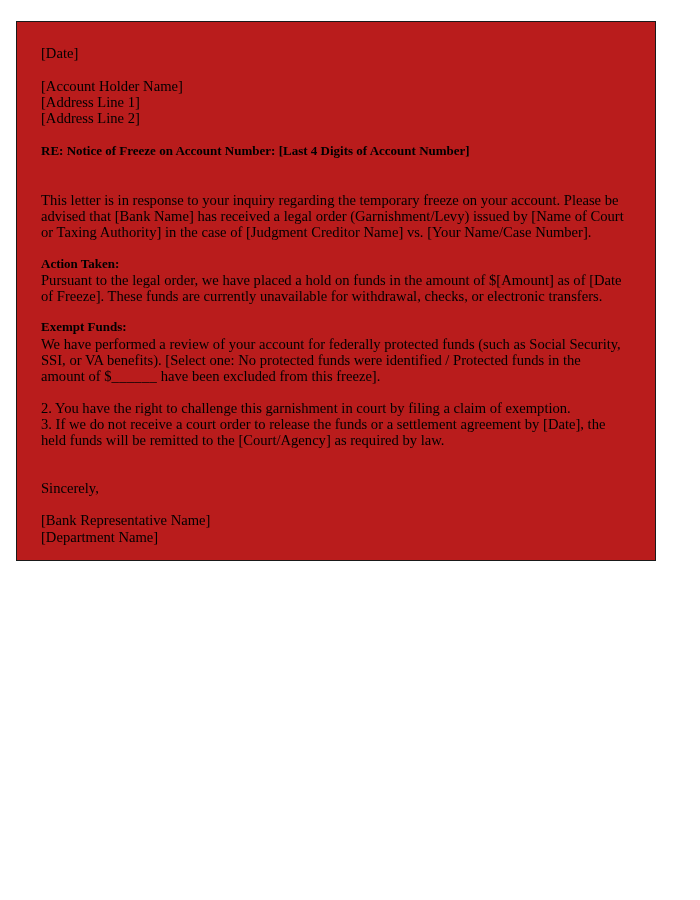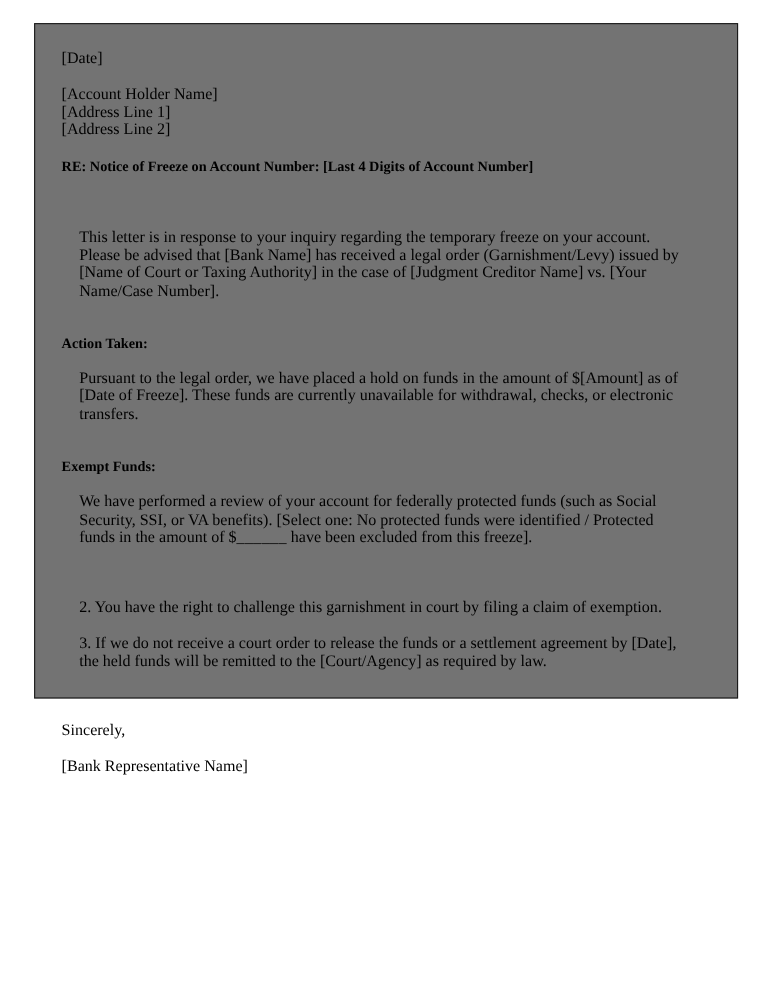"[Date]" #page { background: #737373 -> #b91c1c; height: 614px -> 540px; left: 31px -> 16px }
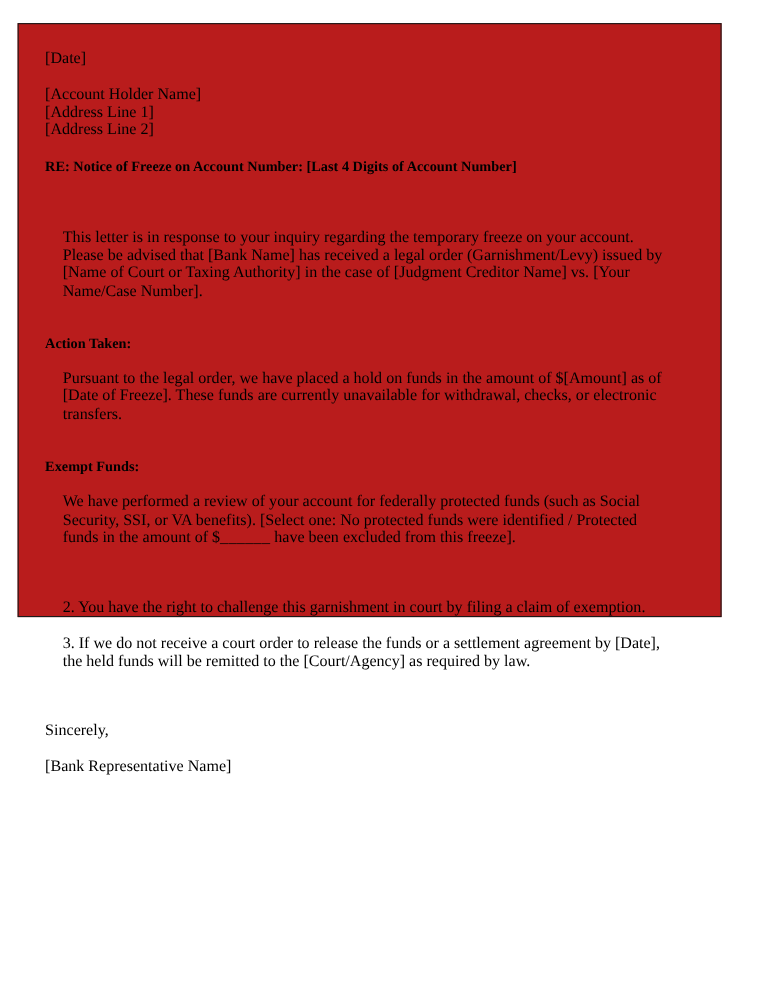"This letter is in response" .para { margin: 16px -> 0 }
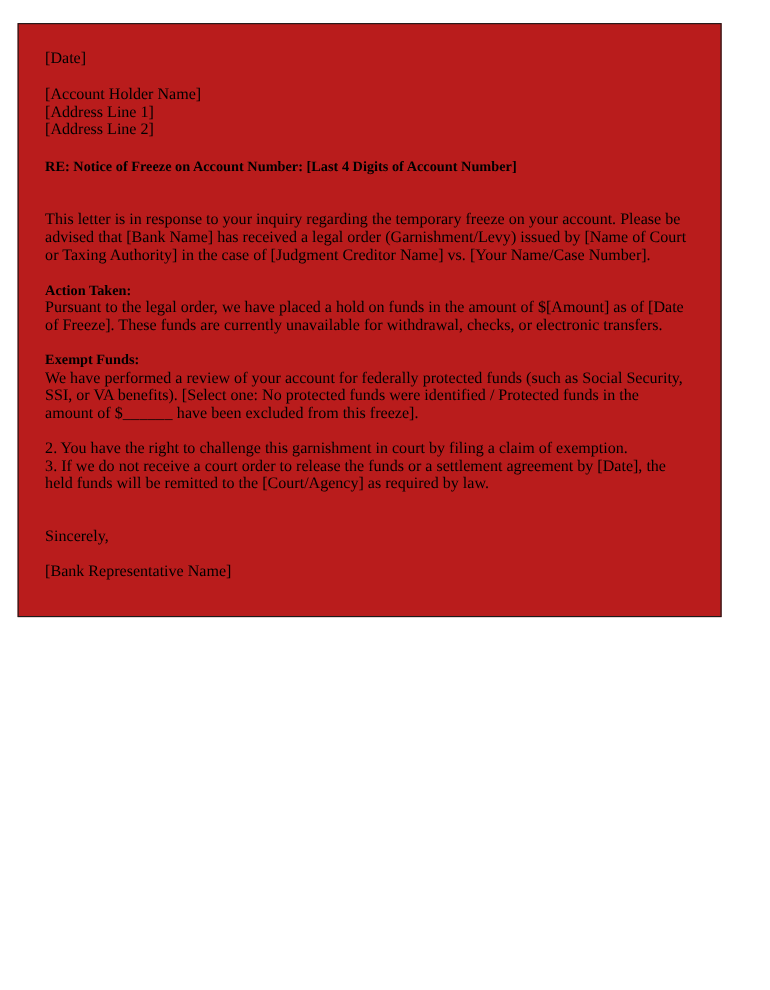"[Department Name]" div.line { html: none -> <div>[Department Name]</div> }
